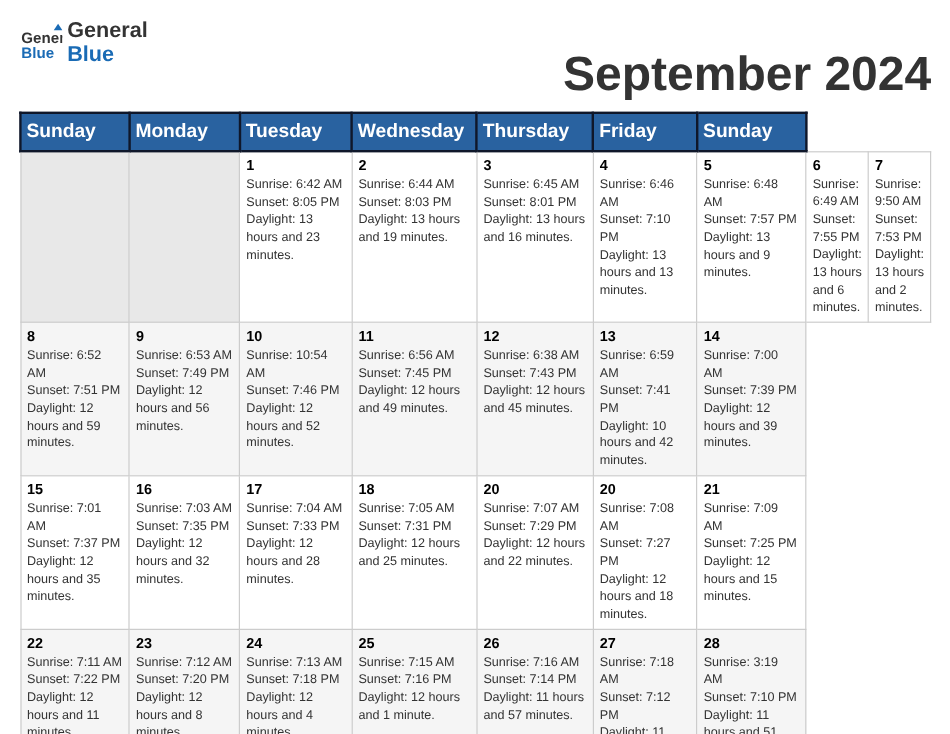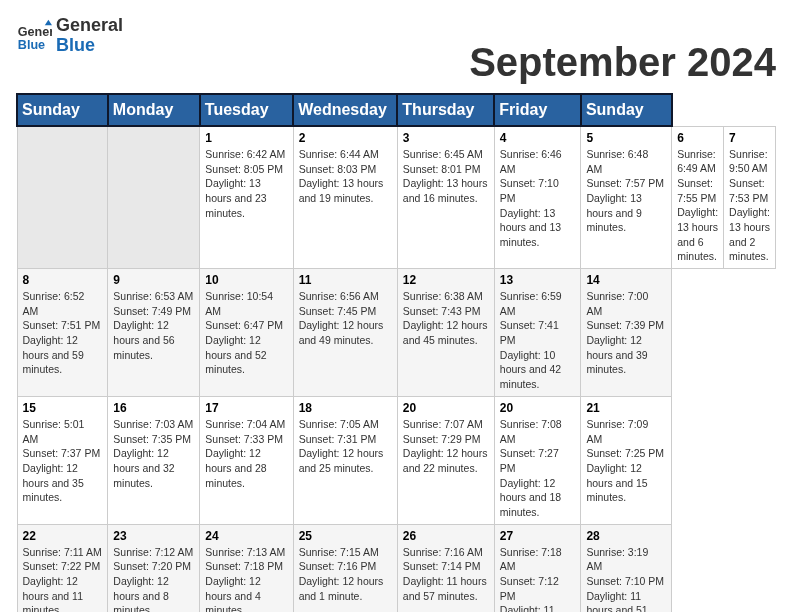"Sunset: 6:47 PM" span { text: 6:47 -> 7:46 }
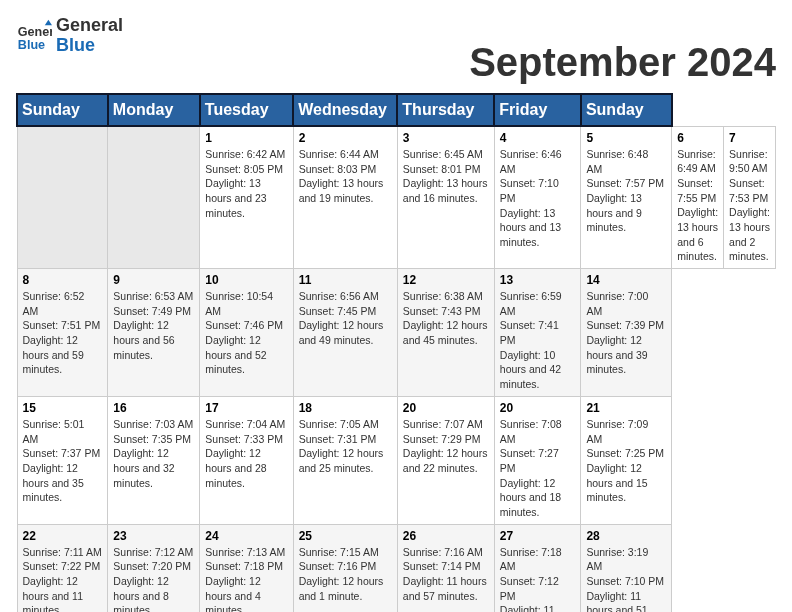"Sunrise: 5:01 AM" span { text: 5:01 -> 7:01 }
